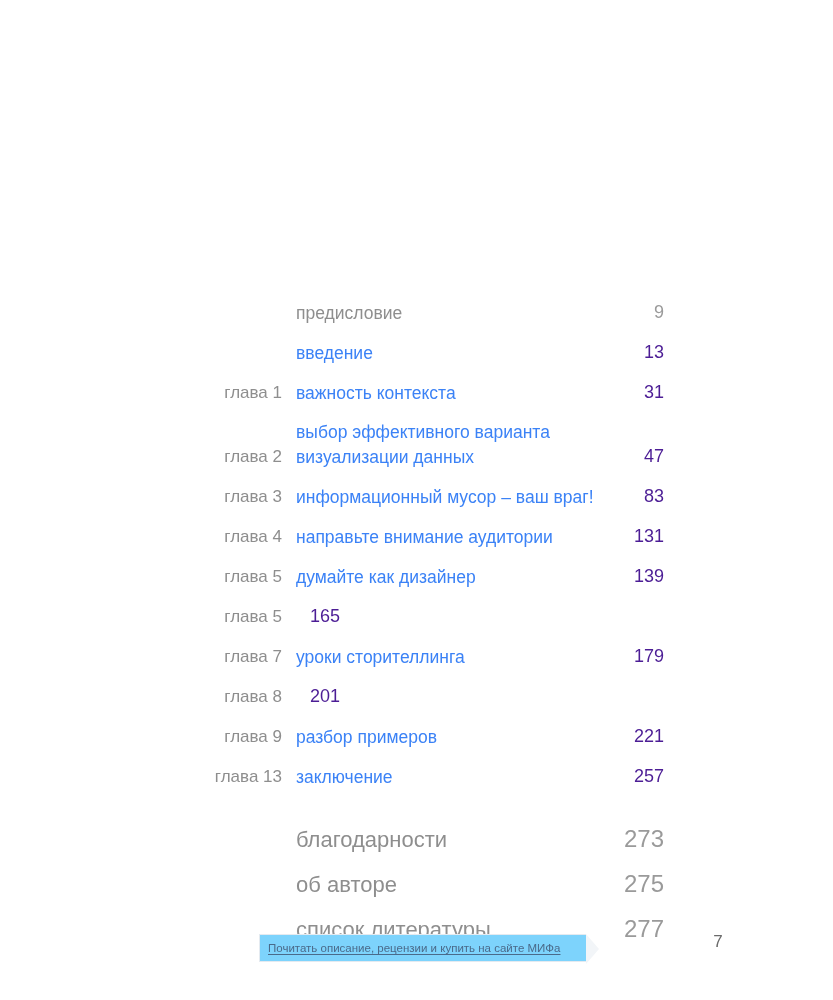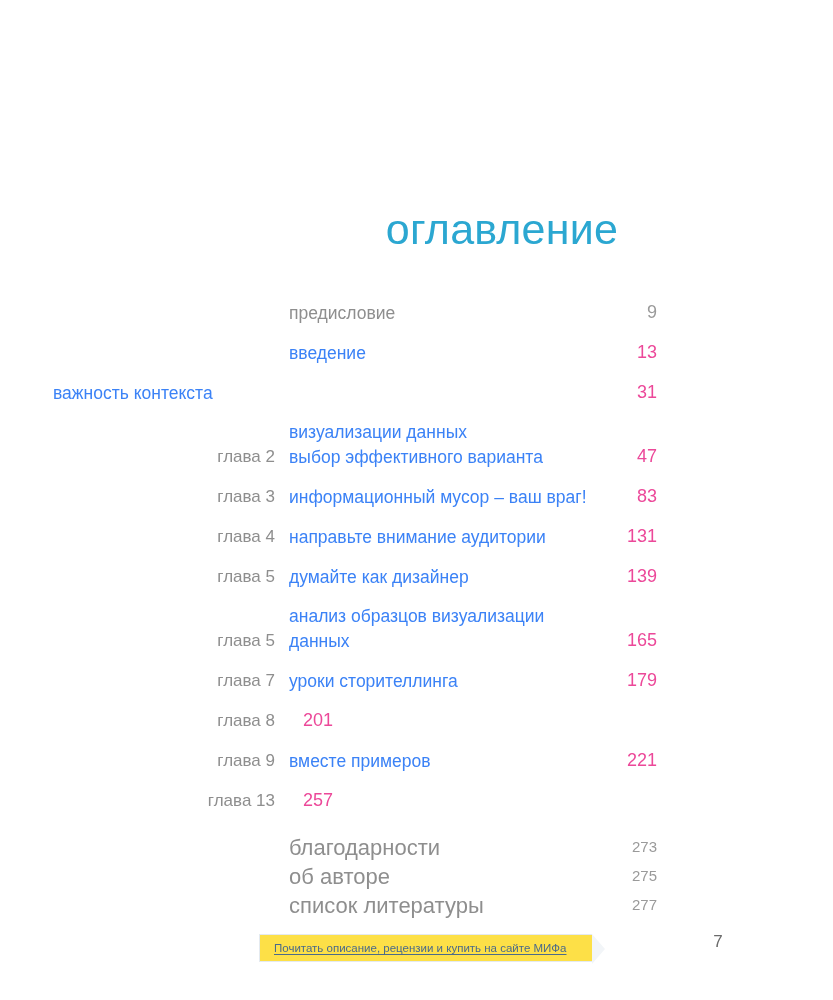"оглавление" h1.toc-title { html: <h1>оглавление</h1> -> none }
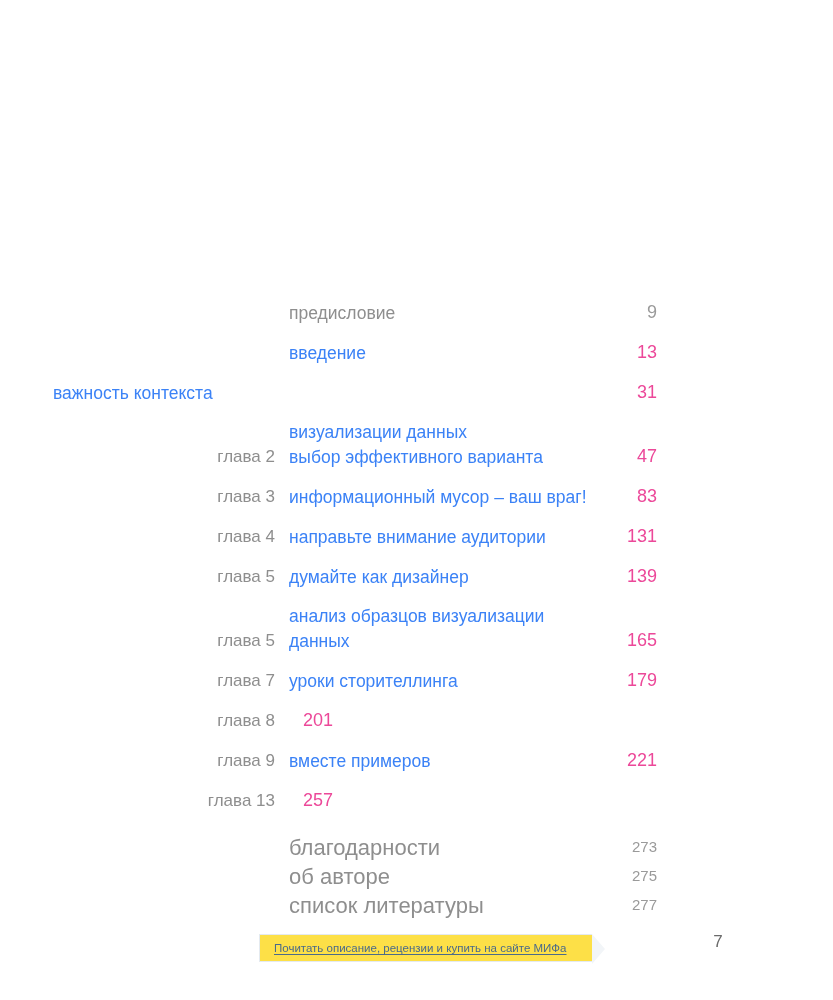"предисловие" .toc { left: 7px -> 14px }
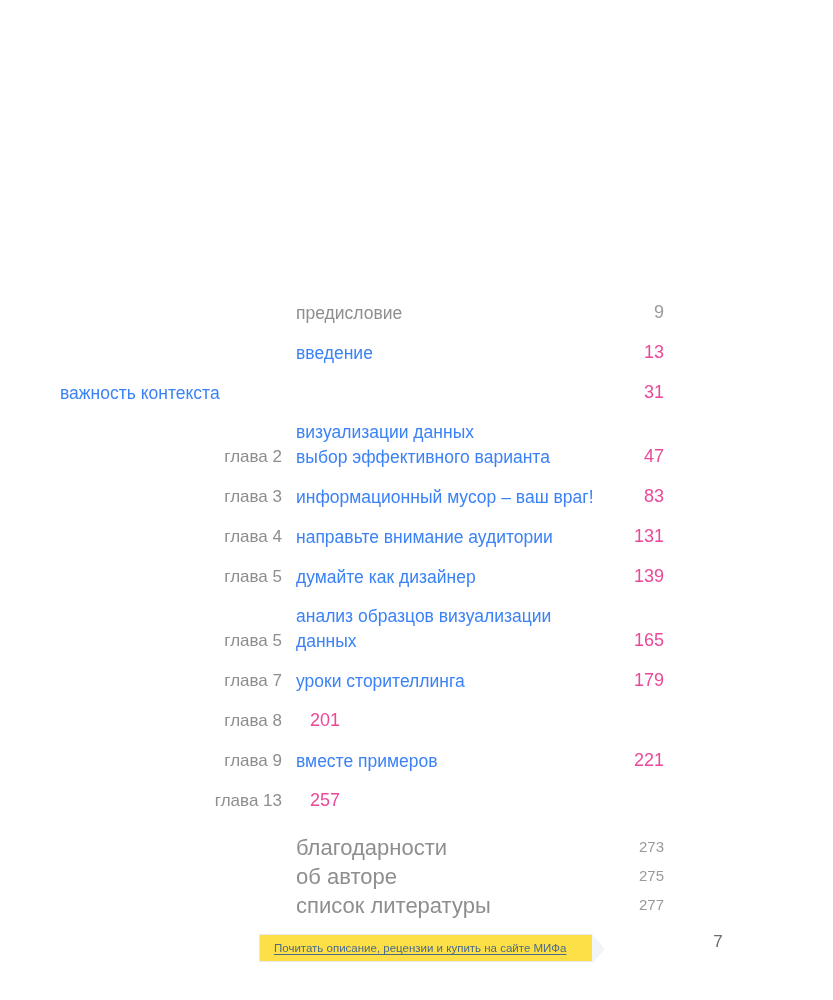"13" .col-page { color: #ec4899 -> #4c1d95 }
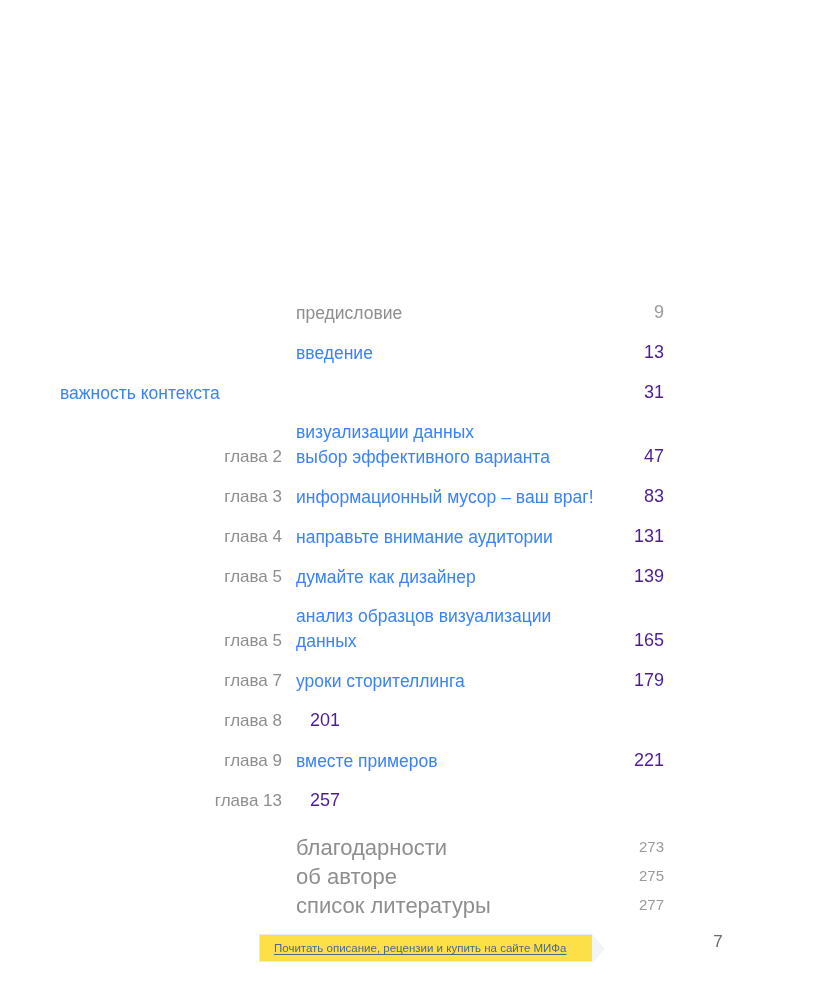"глава 1" div.col-chapter { html: none -> <div>глава 1</div> }
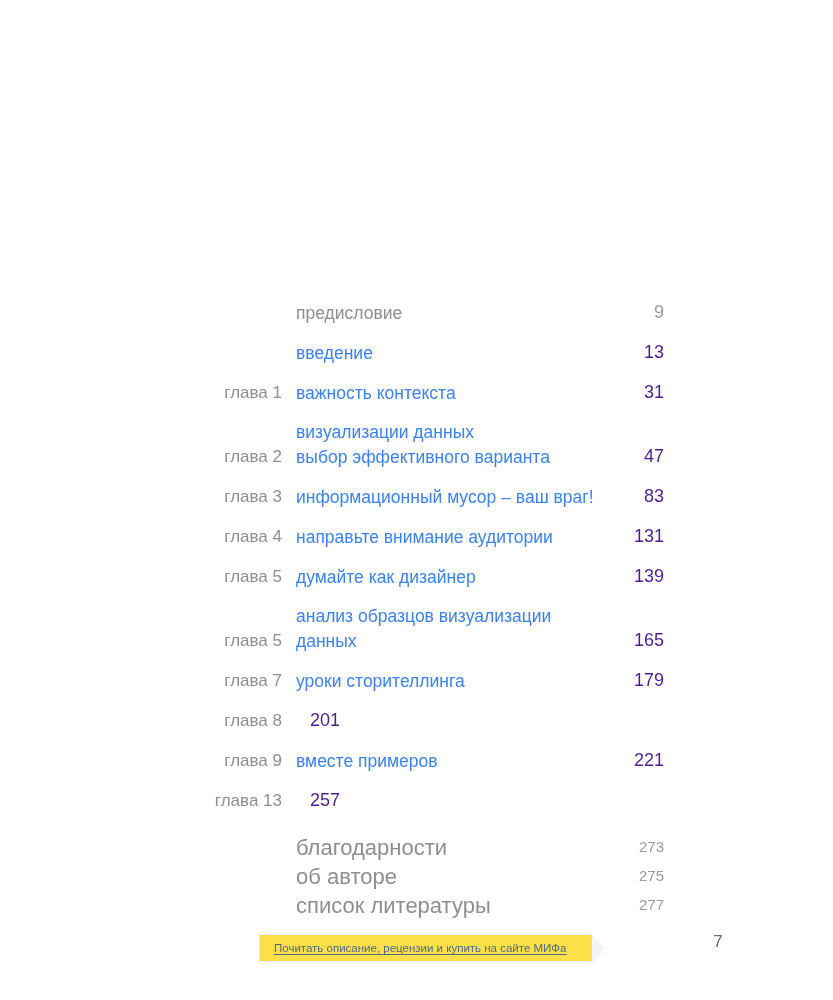"визуализации данных" span.line2 { order: before "выбор эффективного варианта" -> after "выбор эффективного варианта" }
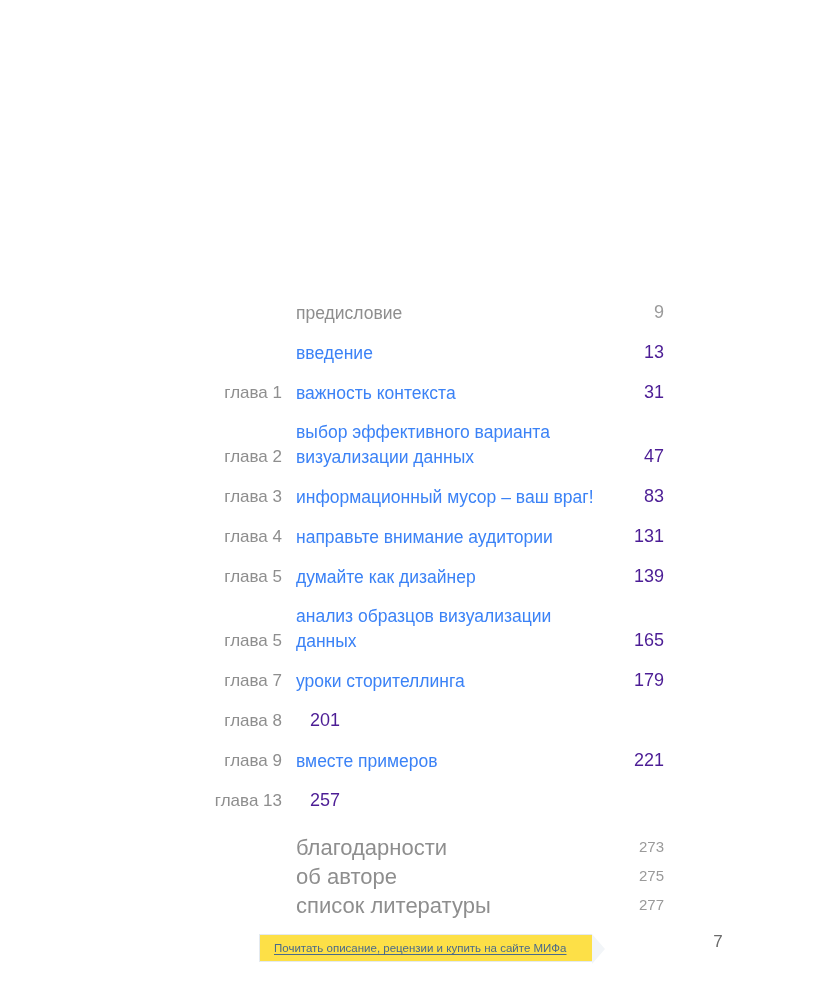"анализ образцов визуализации данных" div.col-title { html: <div><span>анализ образцов визуализации данных</span></div> -> none }
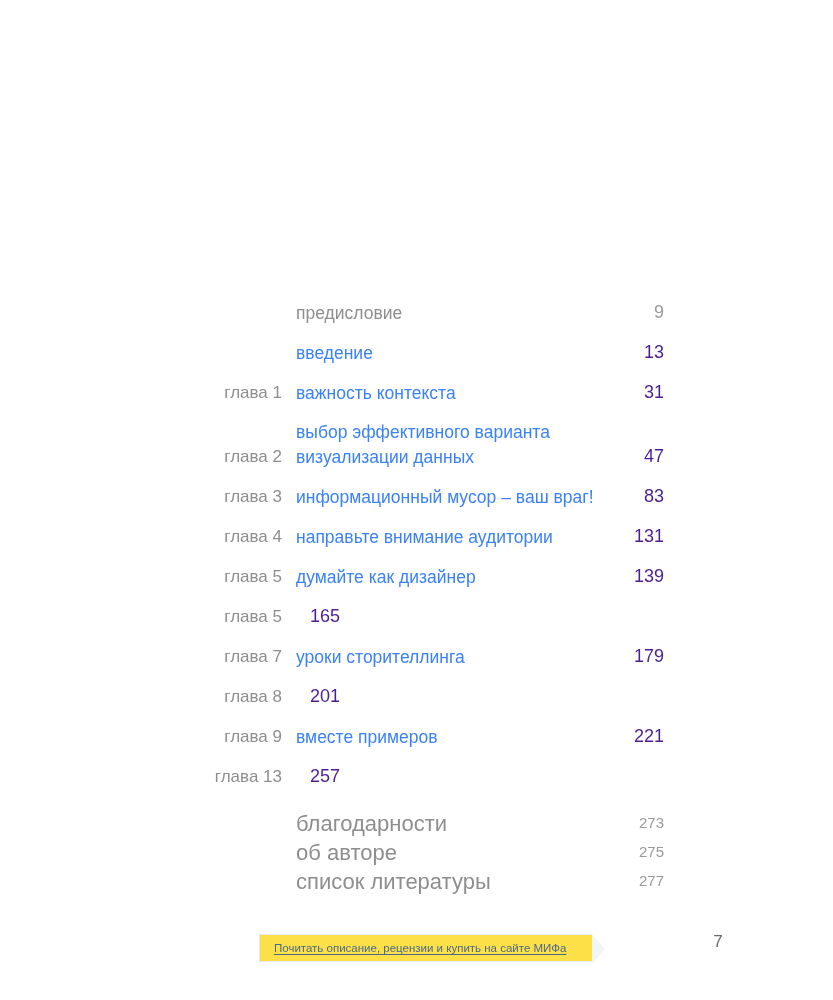"вместе примеров" span { text: вместе -> разбор }
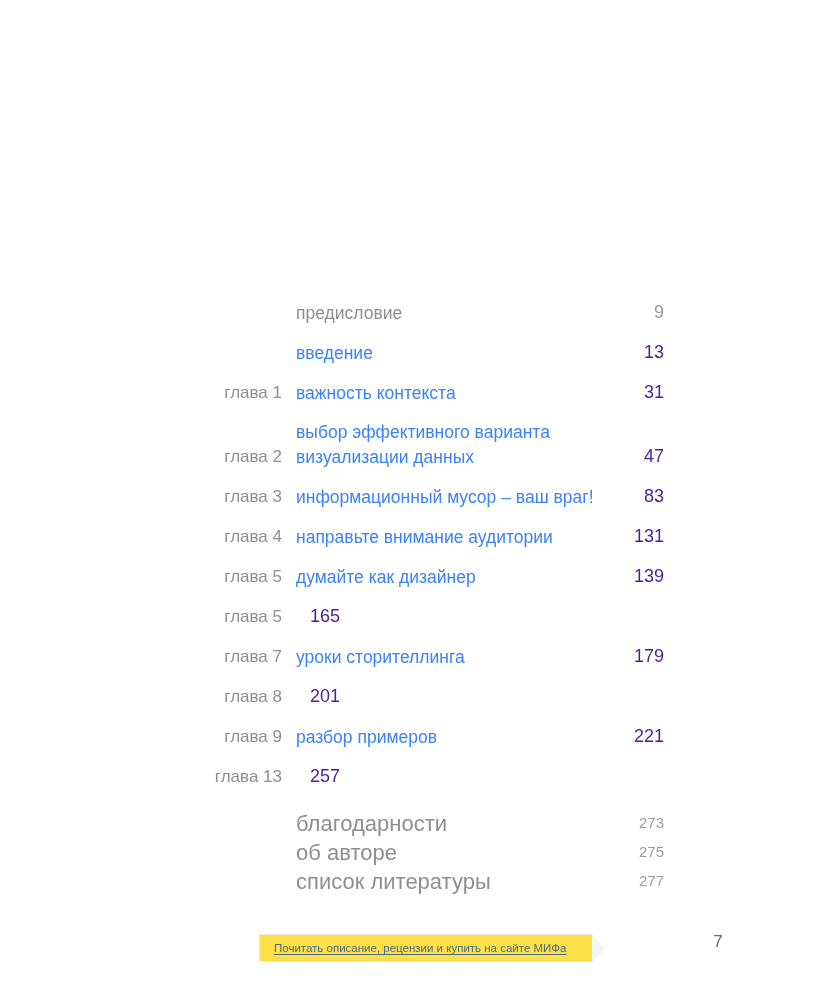"заключение" div.col-title { html: none -> <div><span>заключение</span></div> }
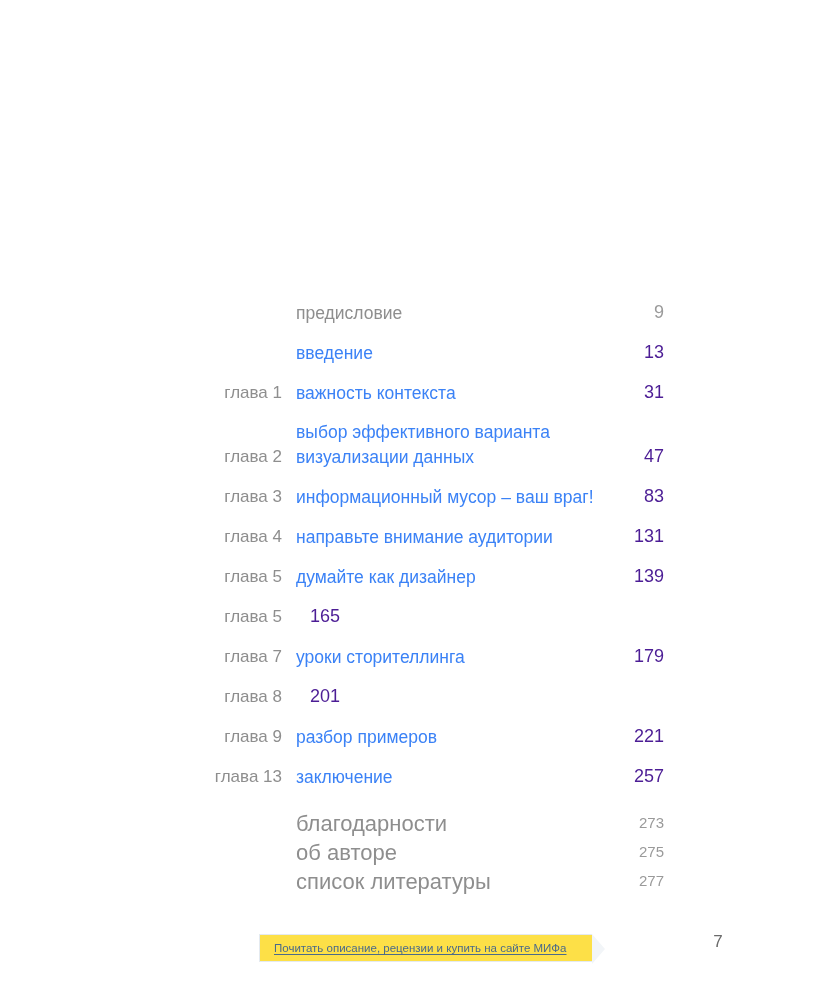"273" .backmatter .col-page { font-size: 15px -> 24px; margin-top: none -> 16px }
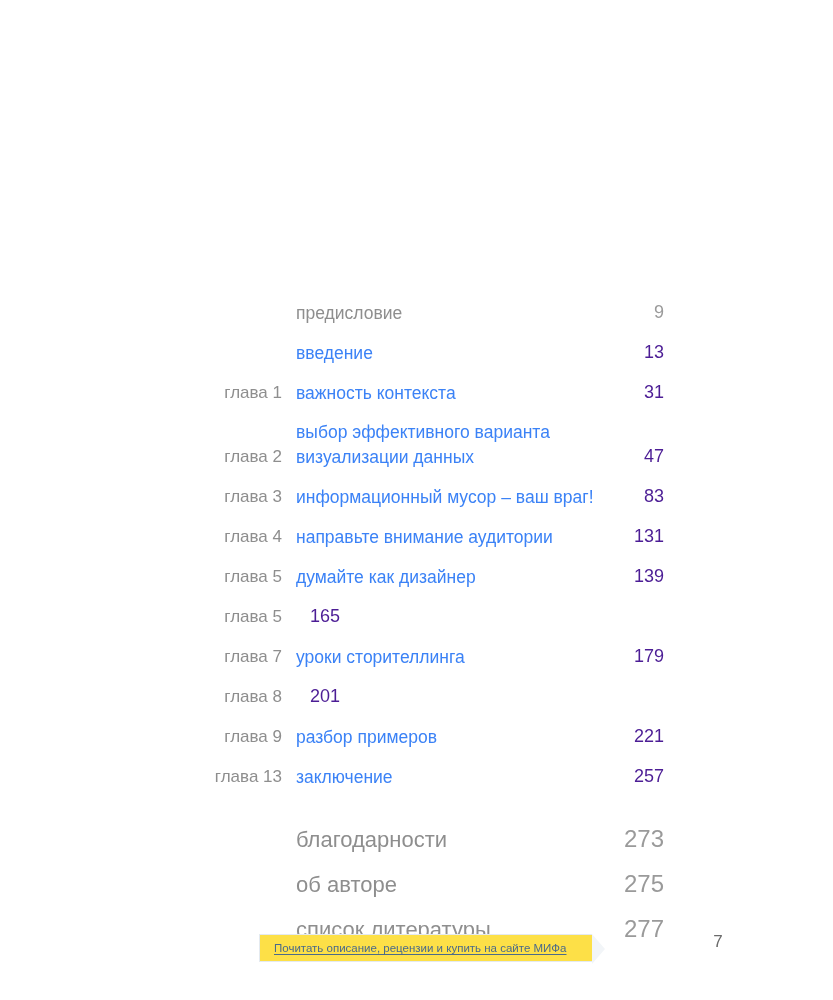"Почитать описание, рецензии и купить" .promo-banner { background: #fde047 -> #7dd3fc; padding: 0 26px 0 14px -> 0 26px 0 8px }
